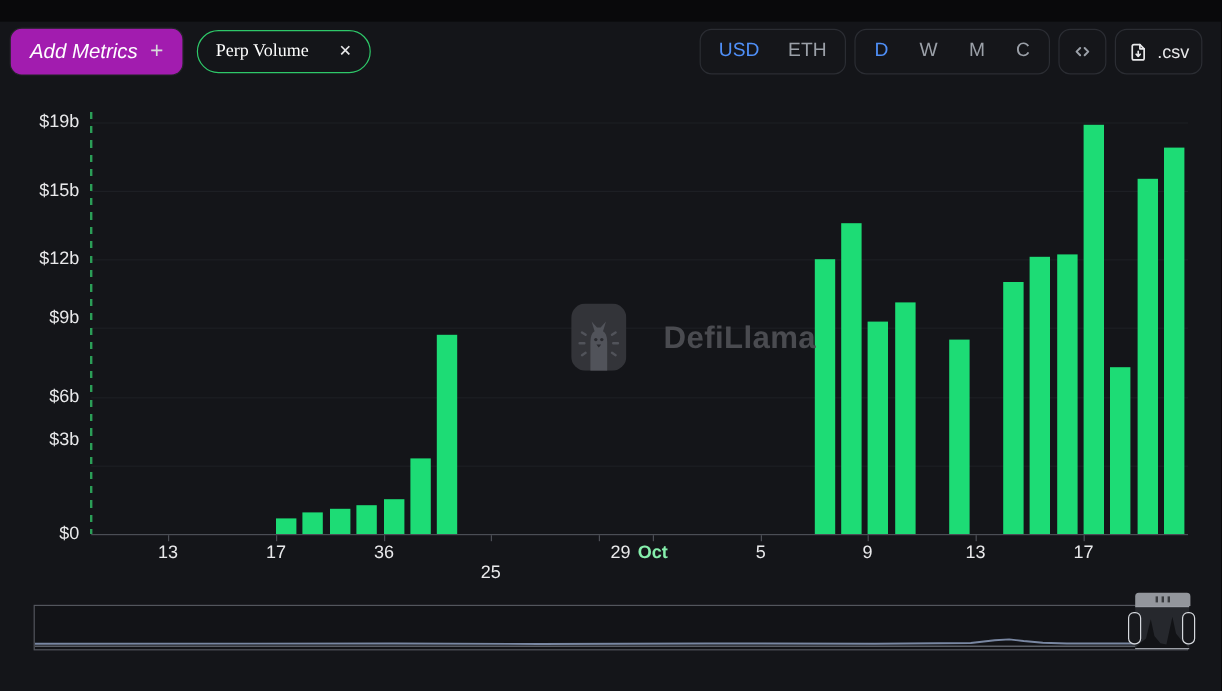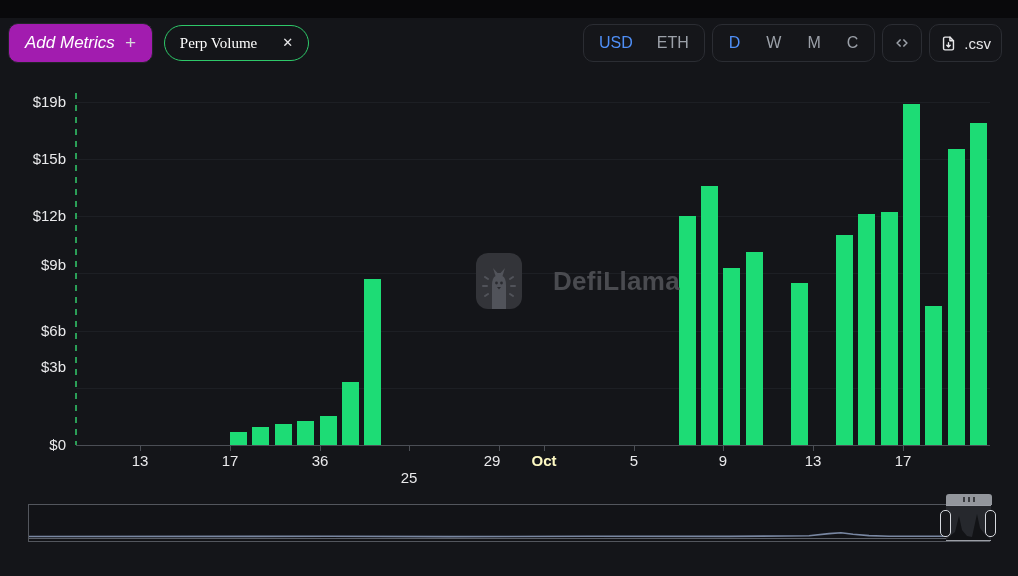"29" div.xlab { left: 462px -> 487px }
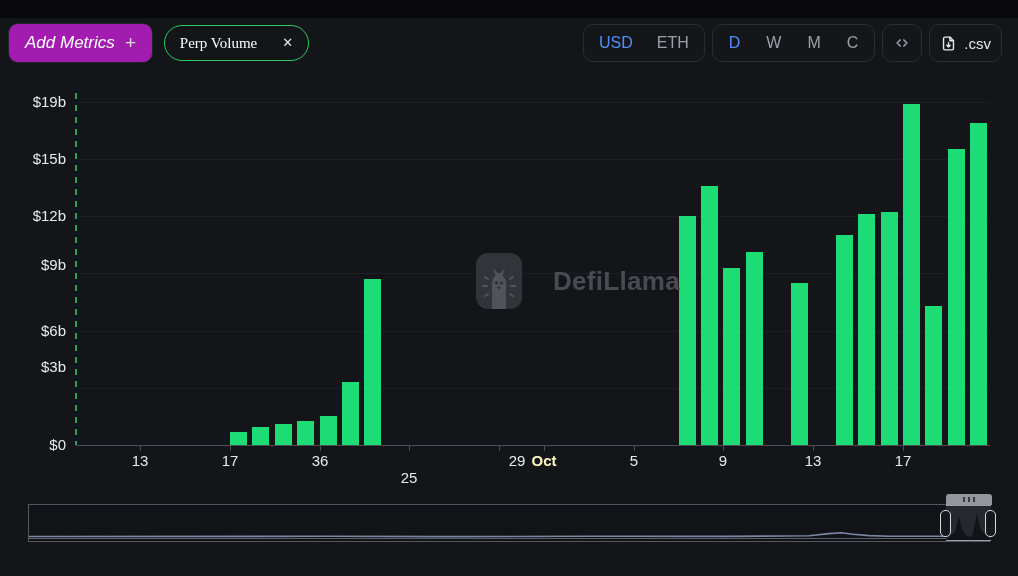"Oct" .xlab.bold { color: #fef9c3 -> #86efac }
